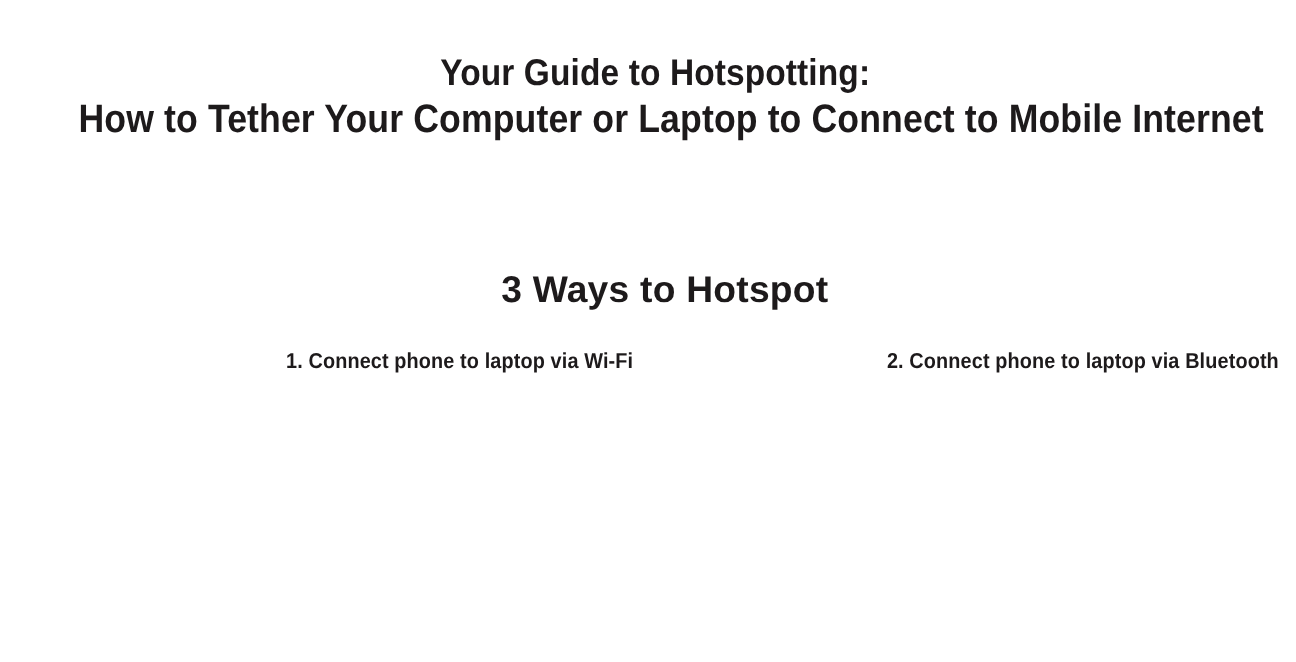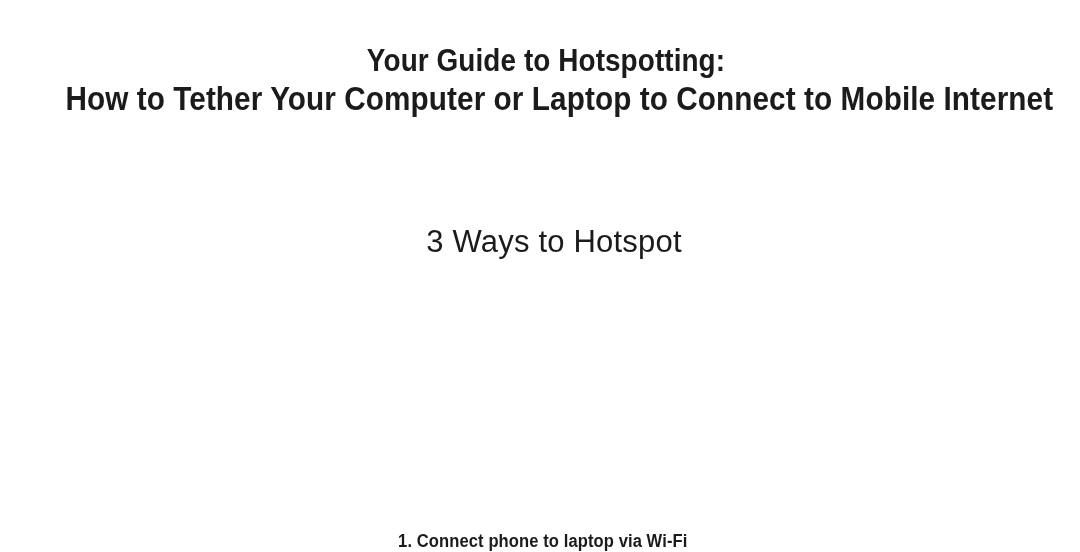"3 Ways to Hotspot" .section-heading { font-weight: 400 -> 700 }
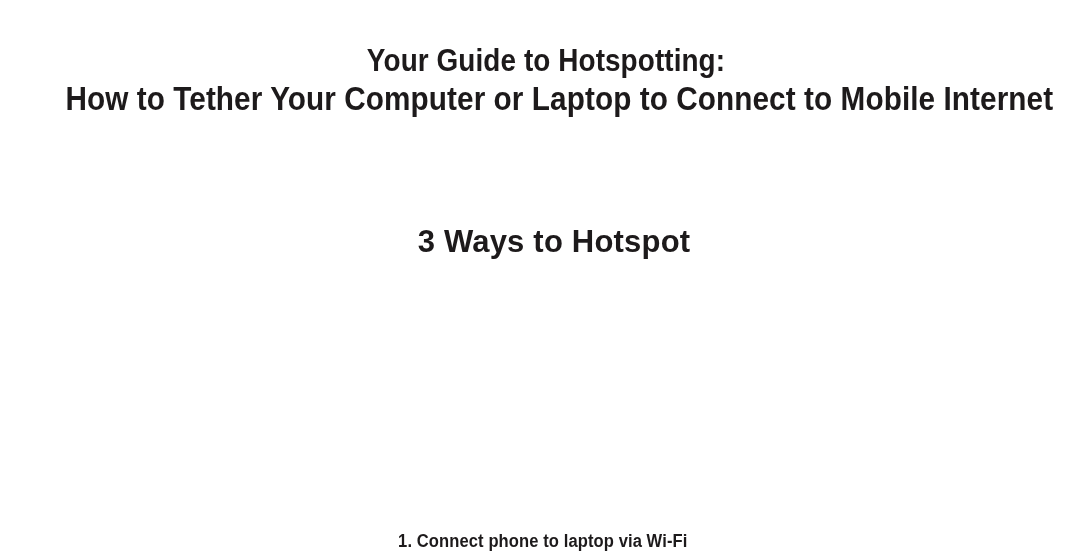"1. Connect phone to laptop" .step-col { flex-direction: column -> row }
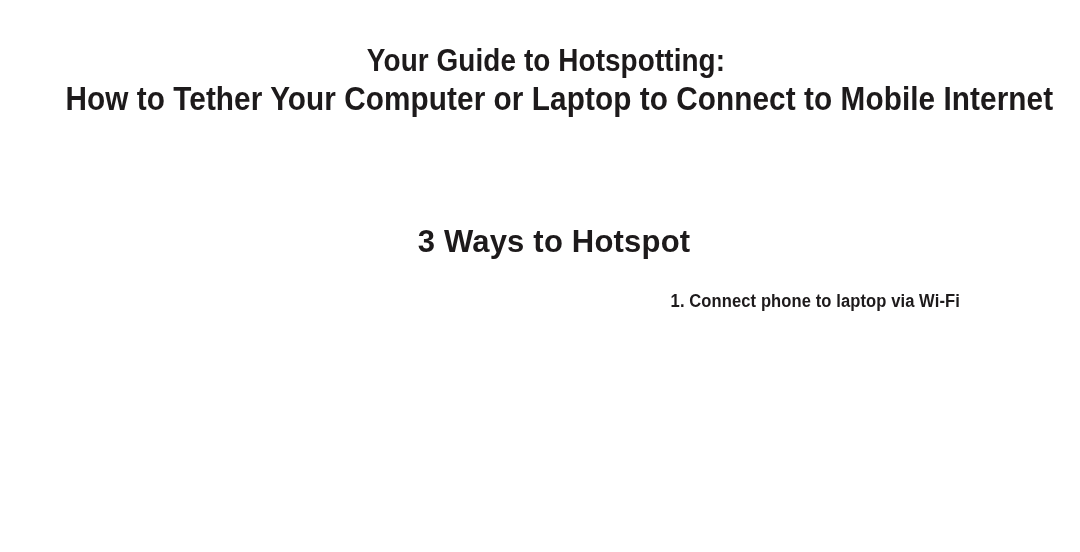"2. Connect phone to laptop" div.step-col { html: none -> <div> <div></div> <div>2. Connect phone to laptop via Bluetooth</div> </div> }
